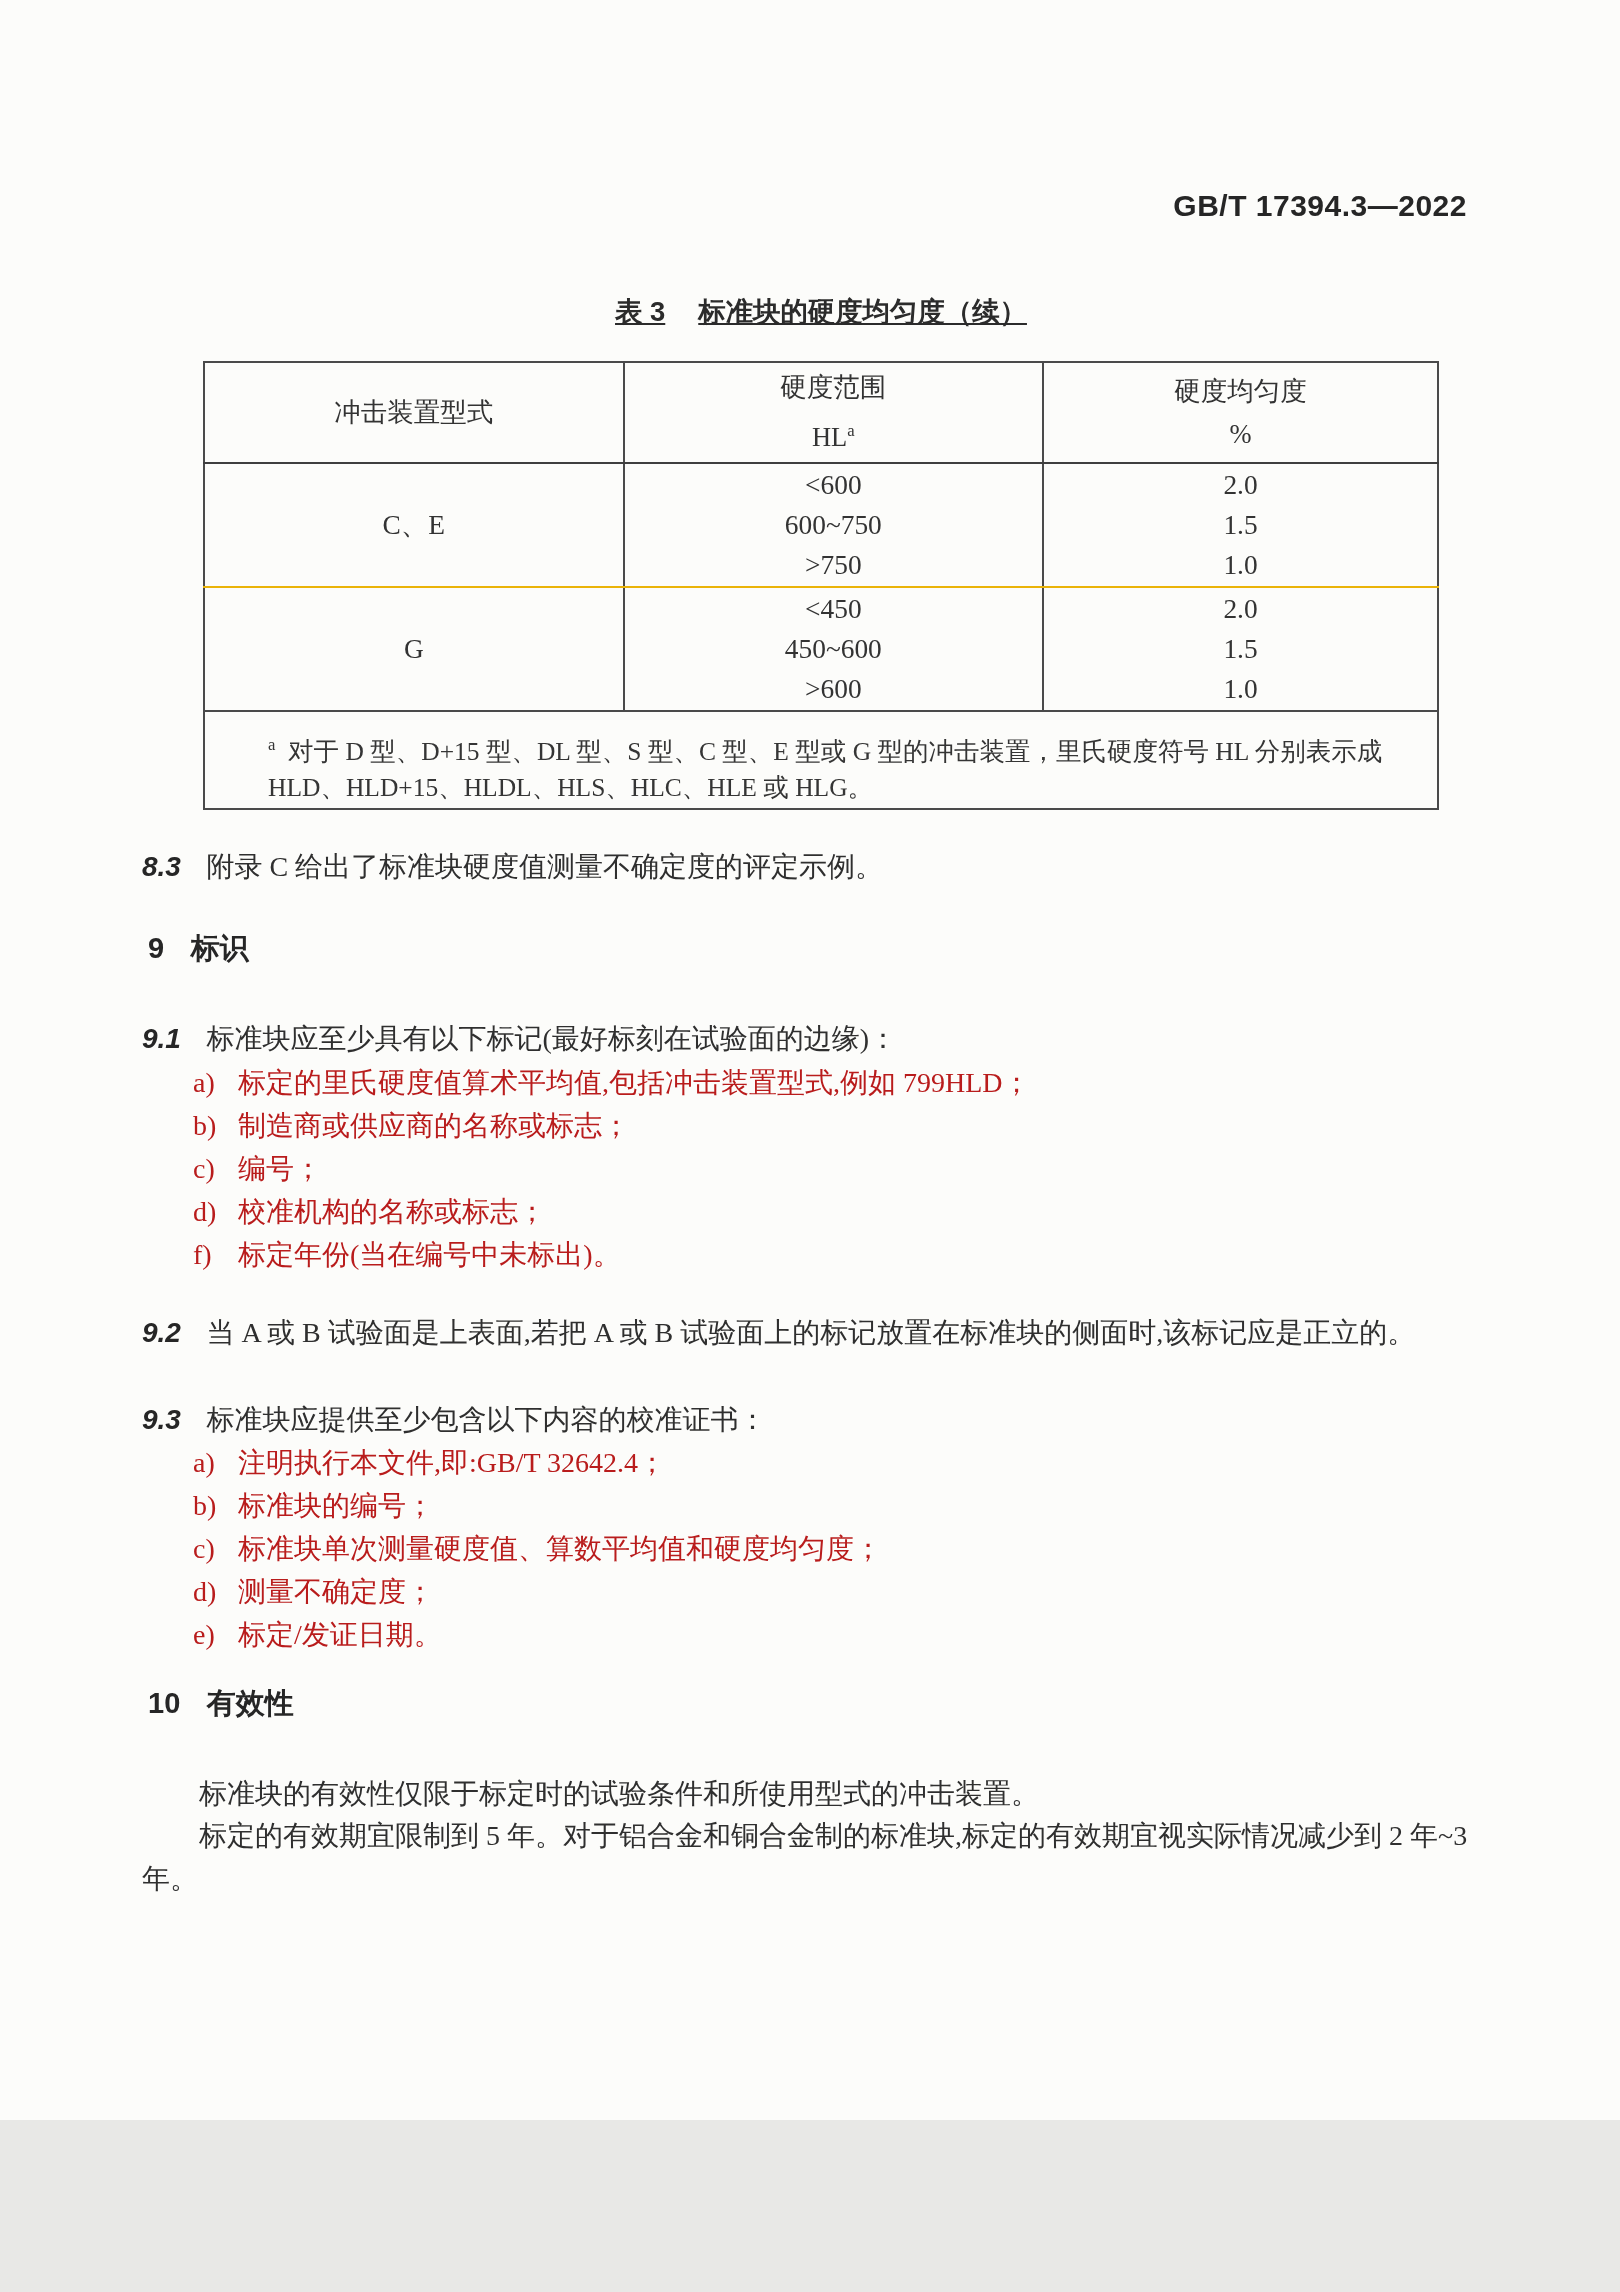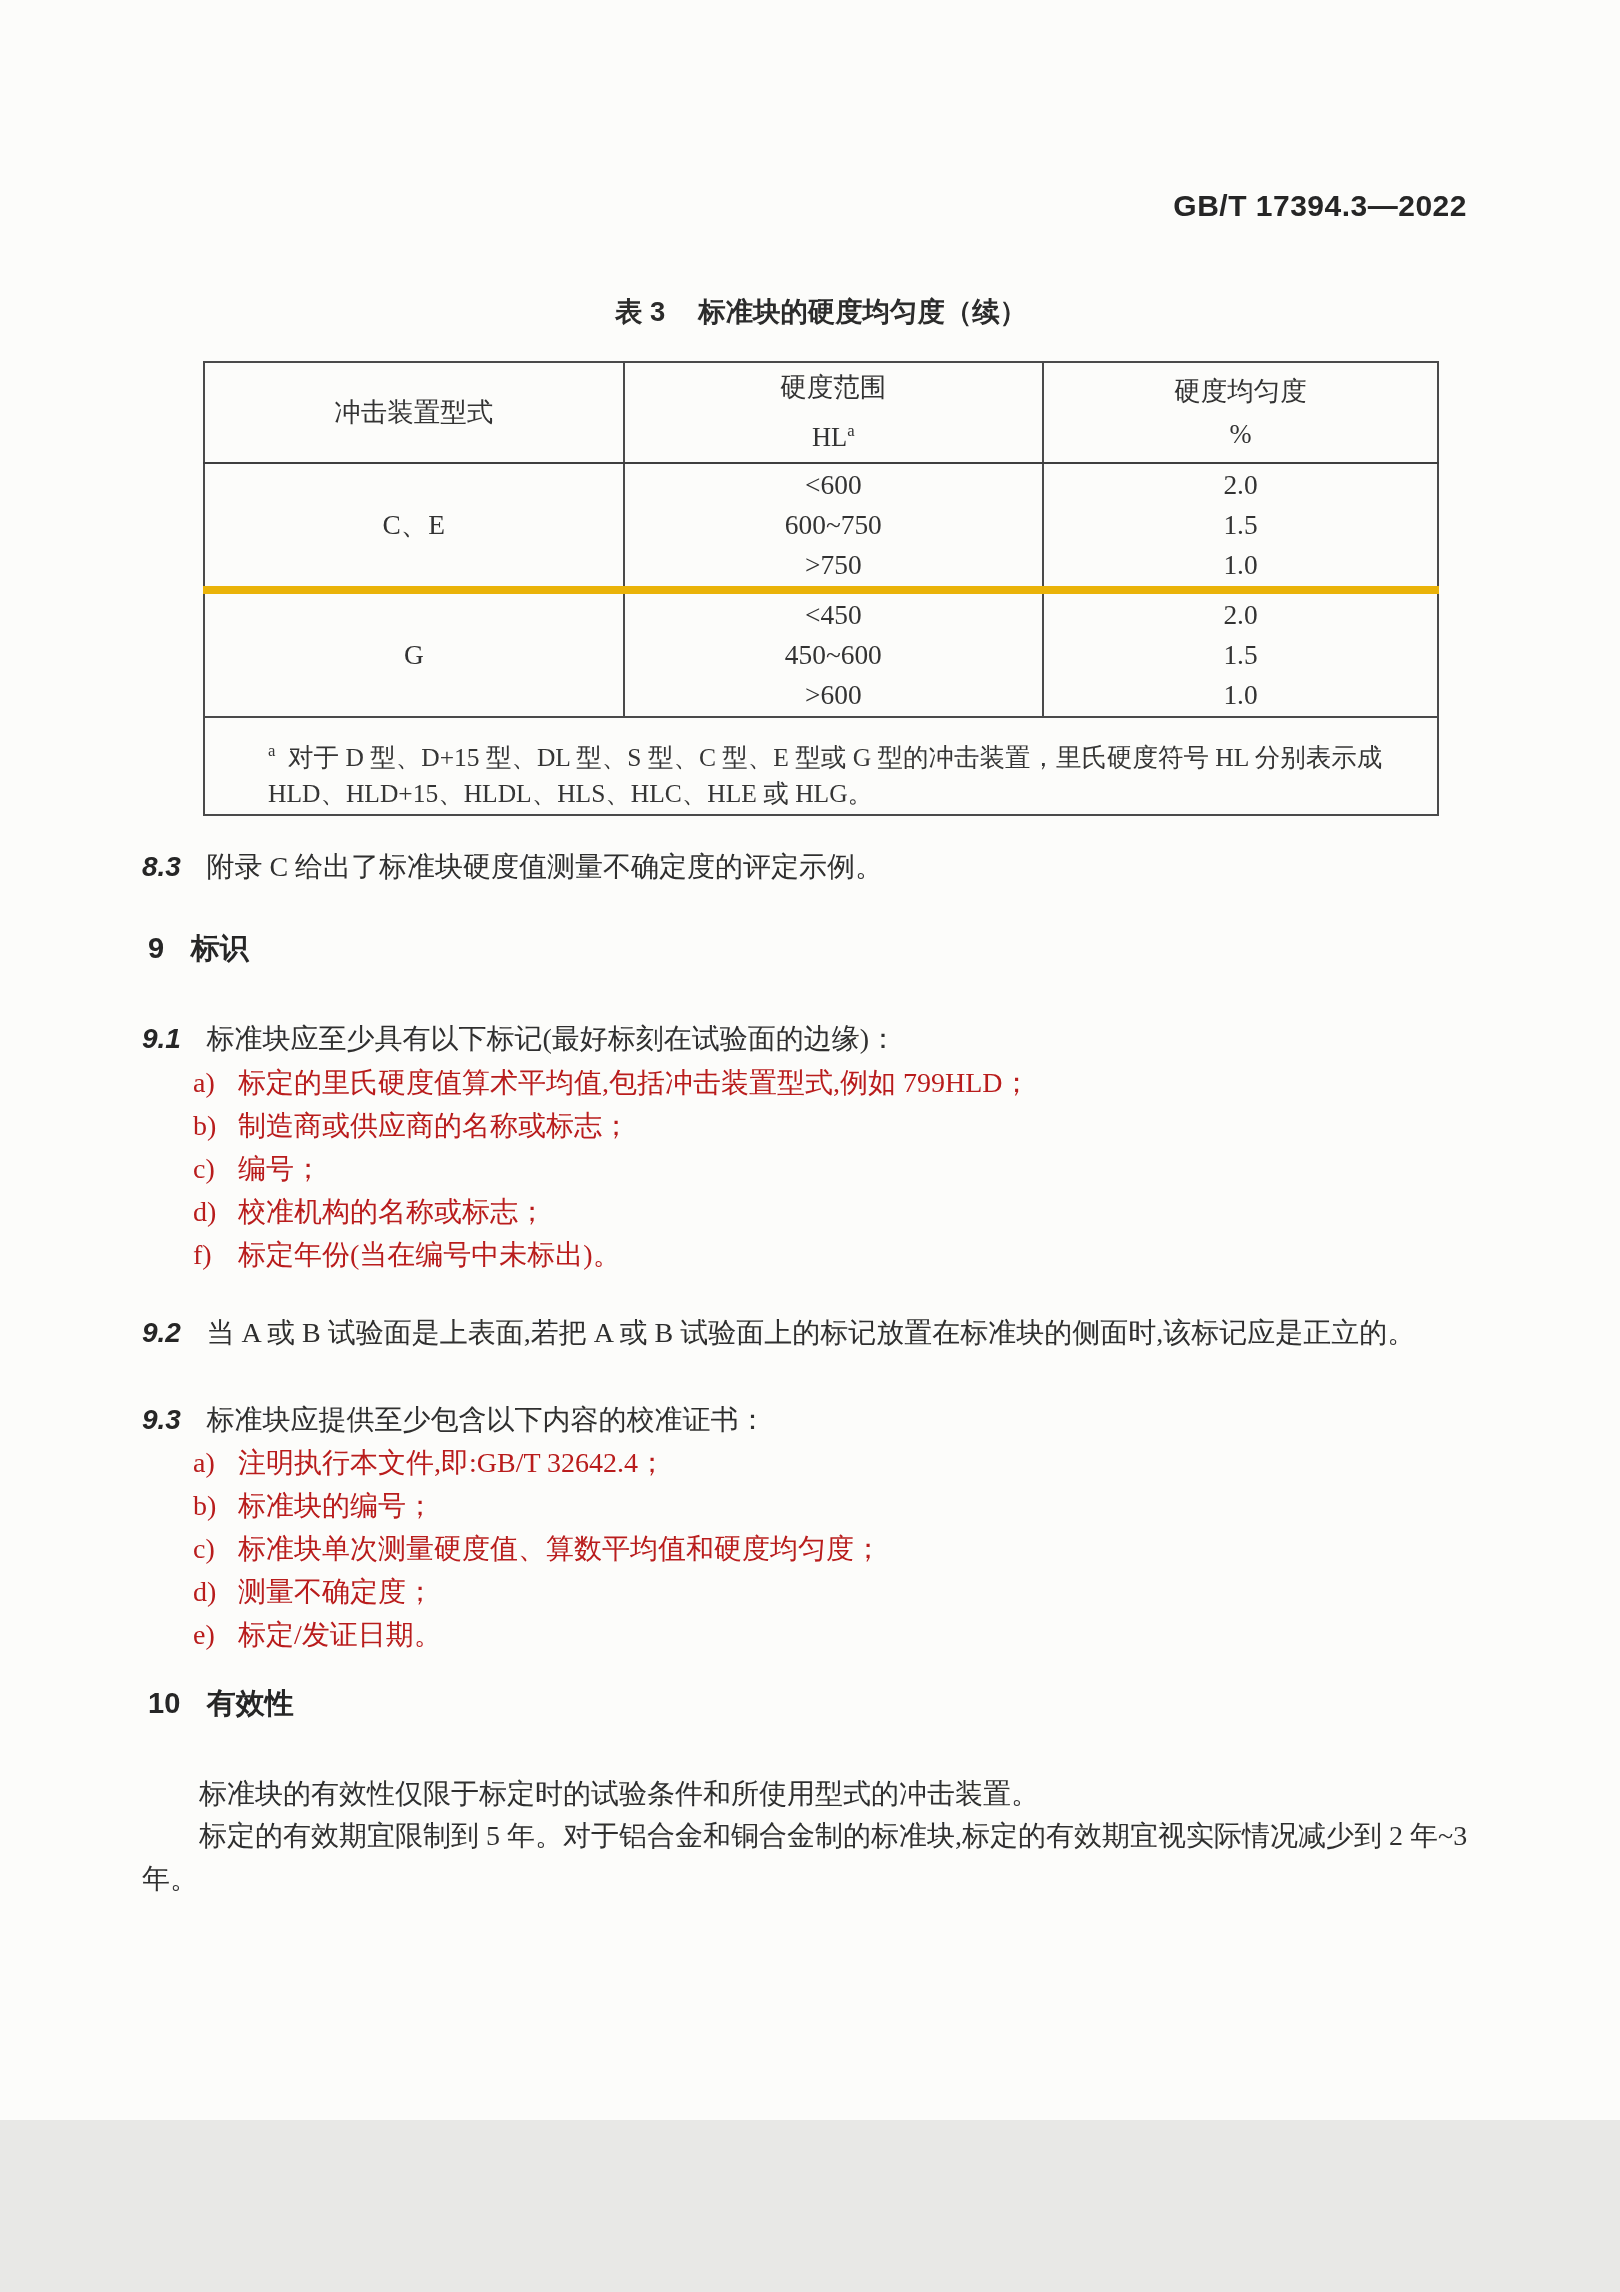"表 3 标准块的硬度均匀度（续）" .table-title { text-decoration: none -> underline }
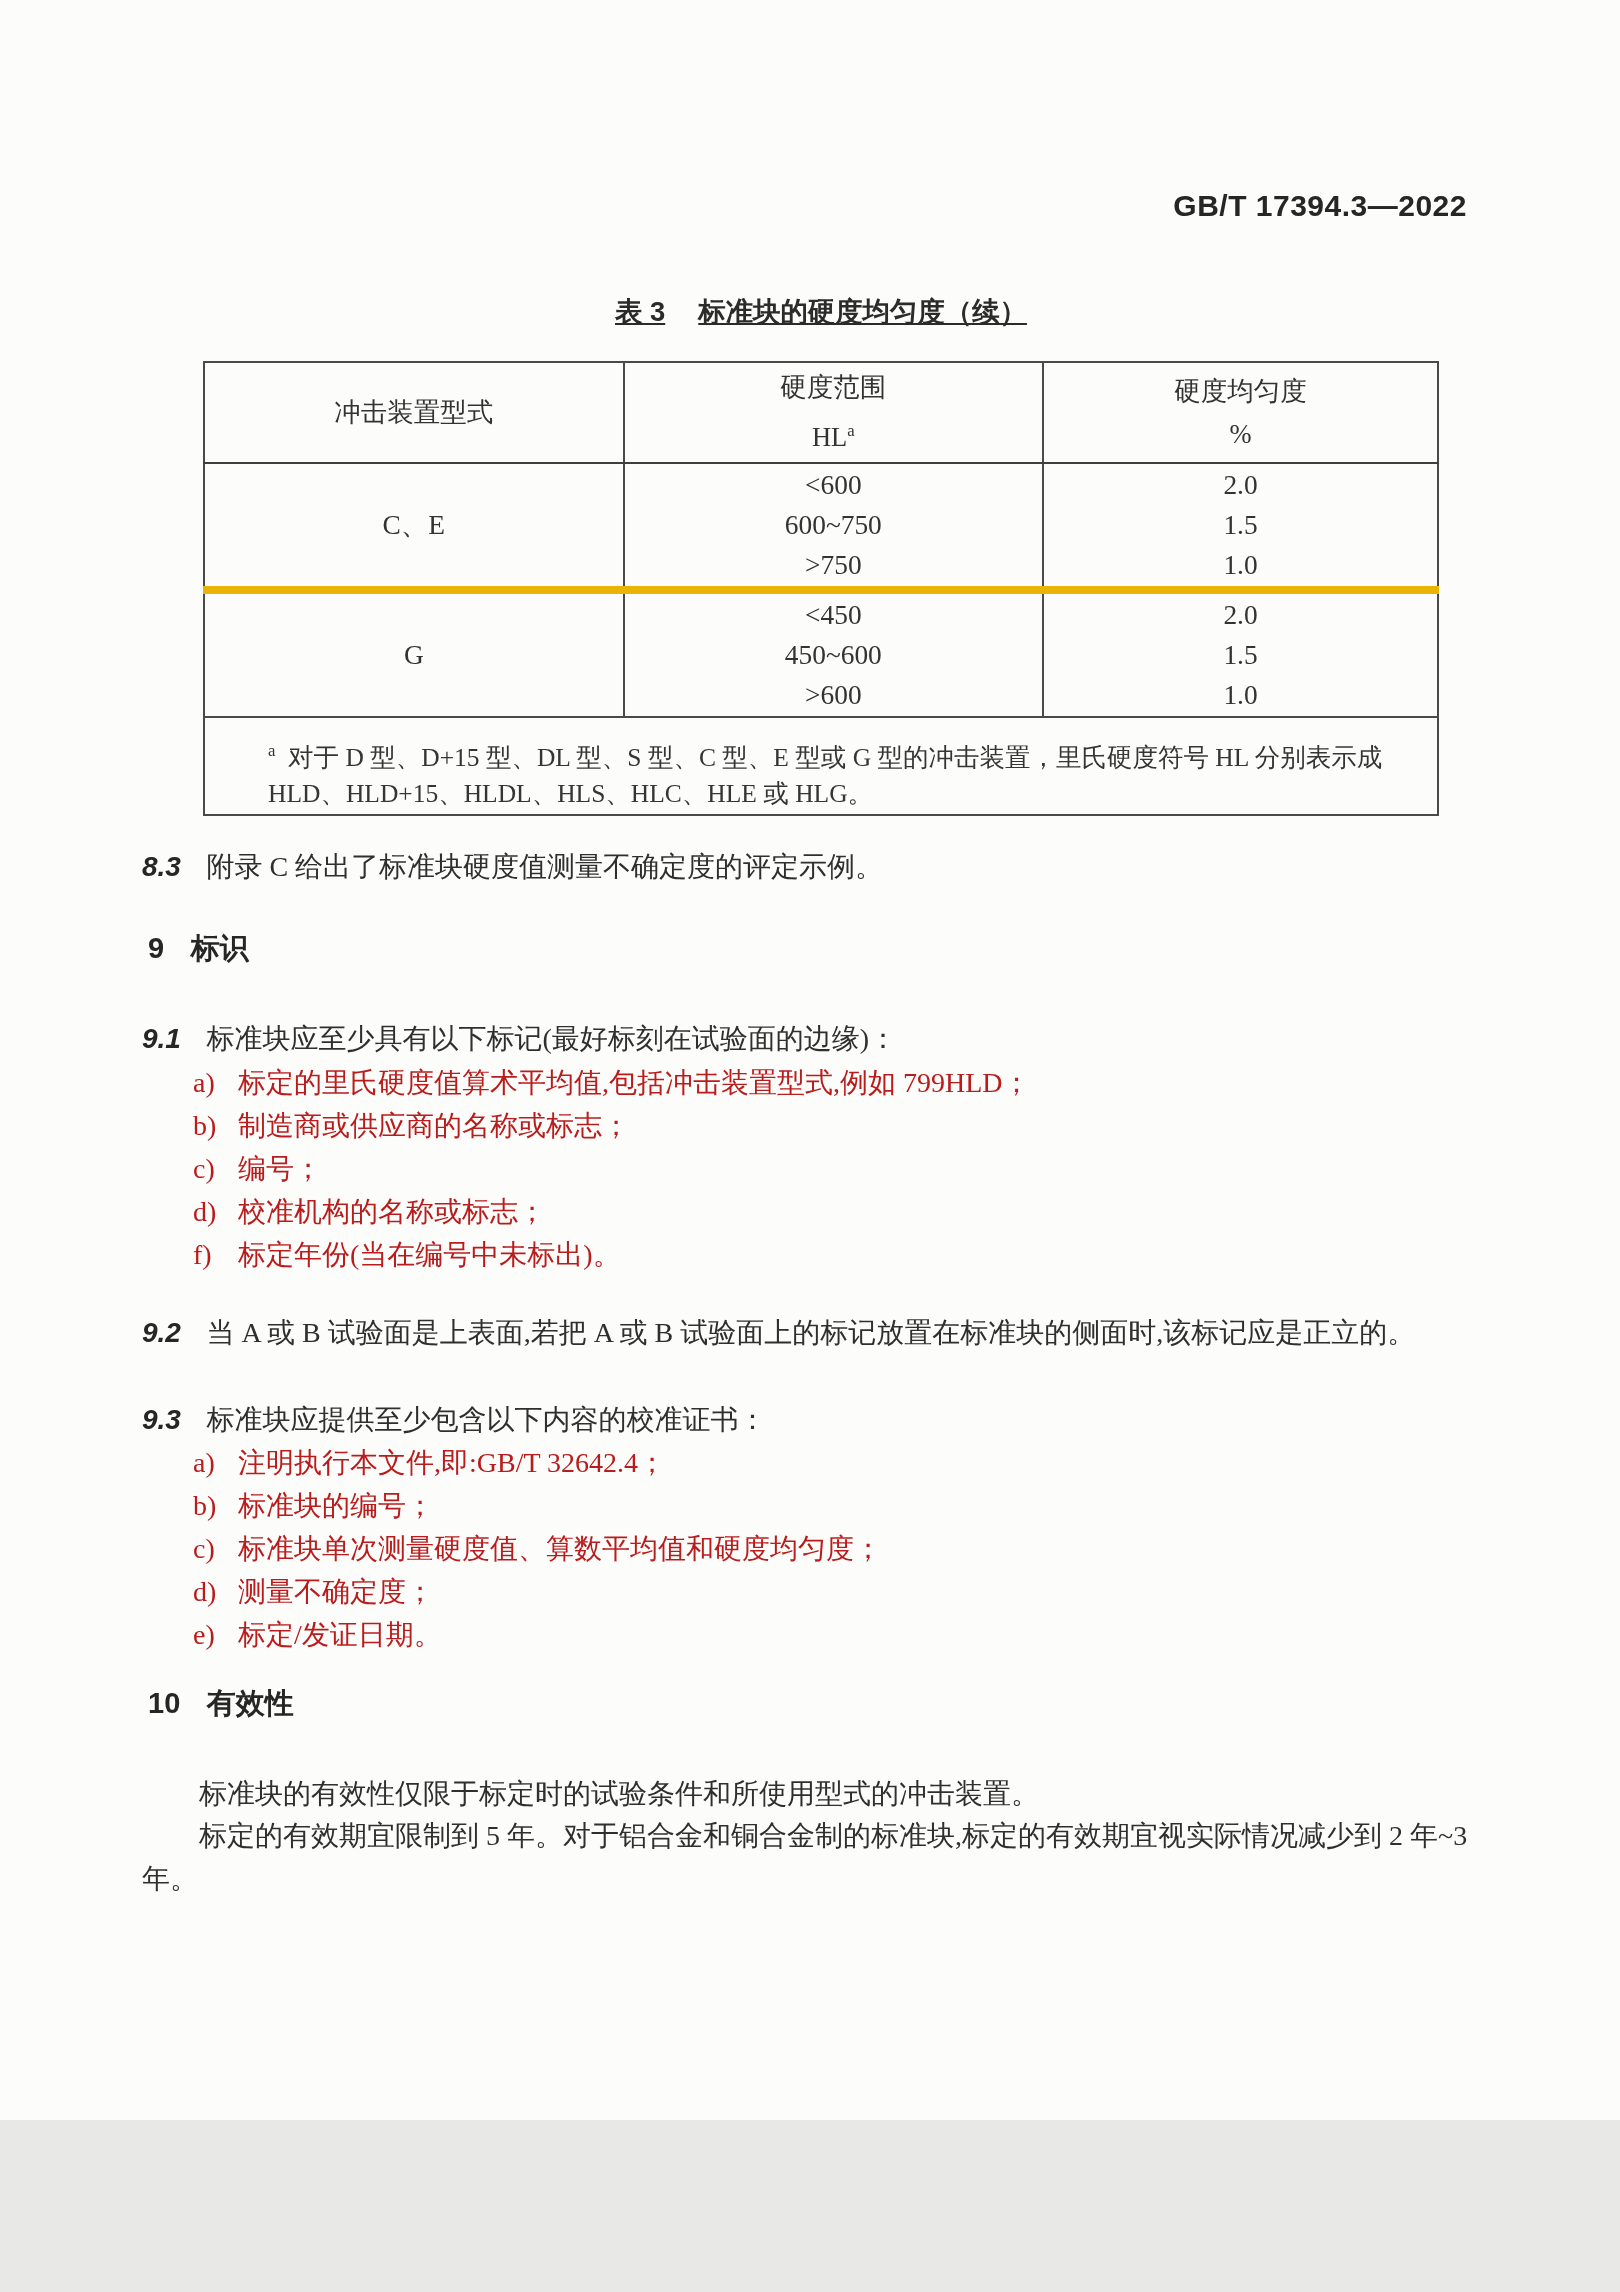"<600" tr.grp-row.grp-0 td { border-bottom: 8px solid #eab308 -> 2px solid #eab308 }
